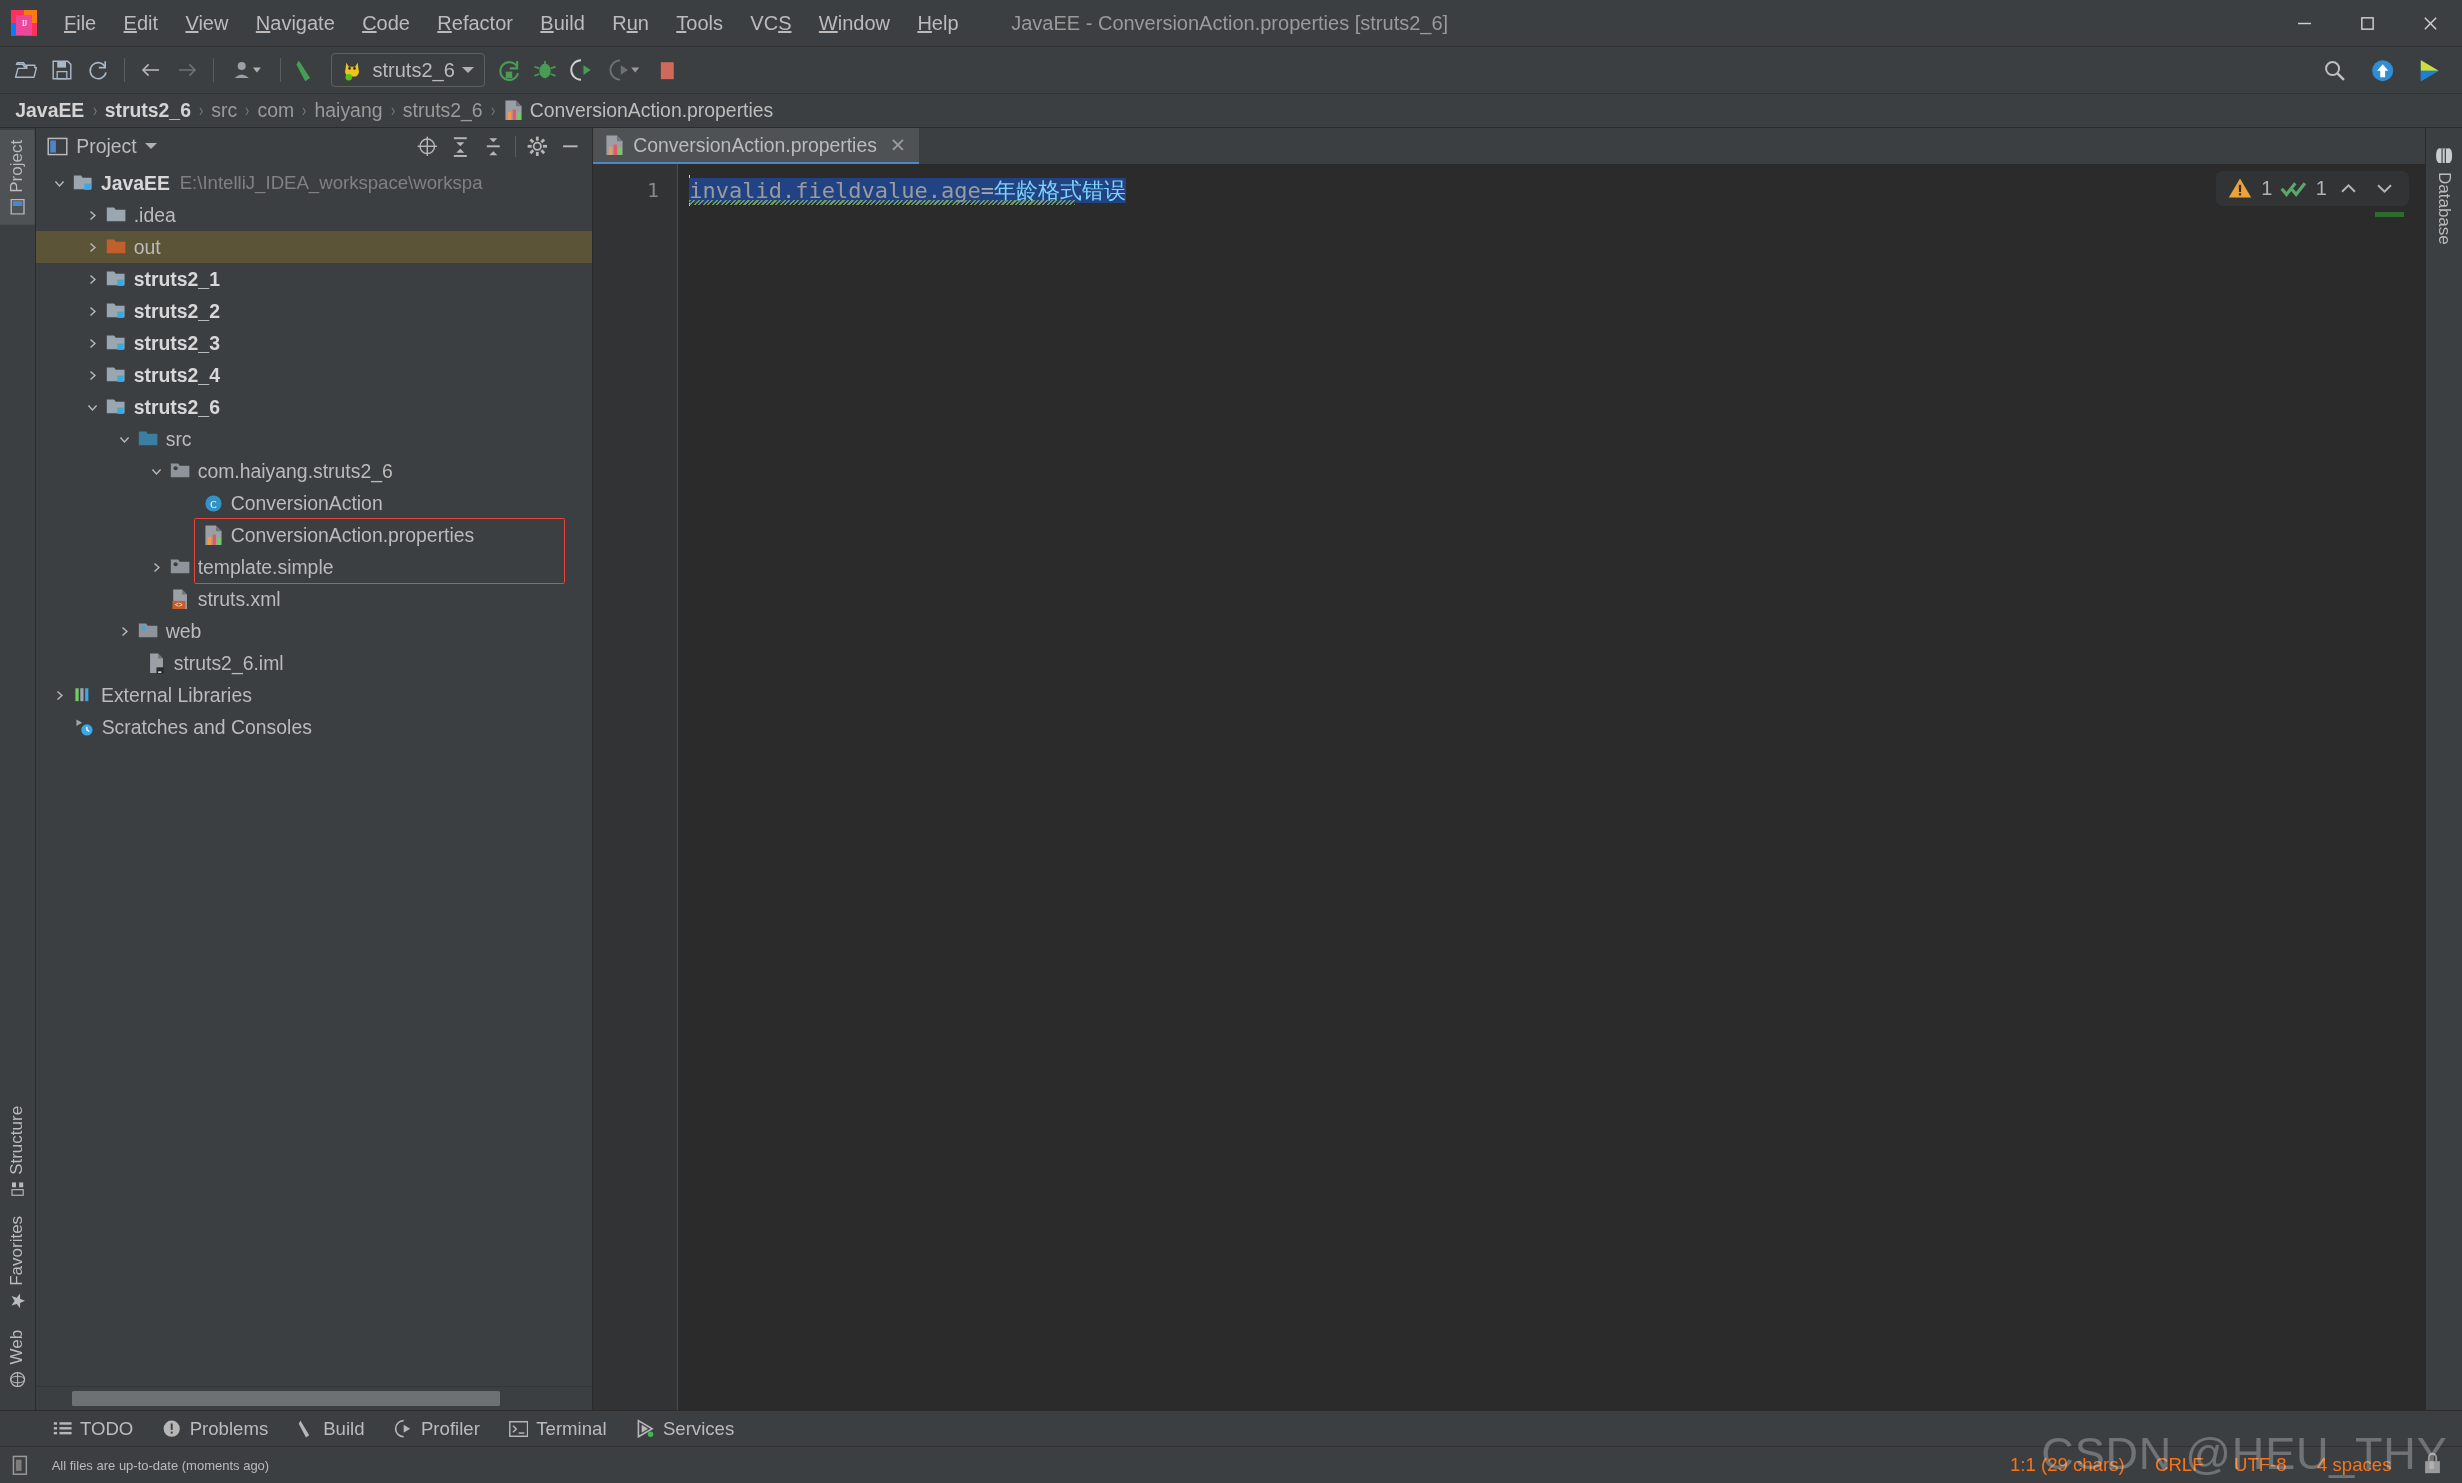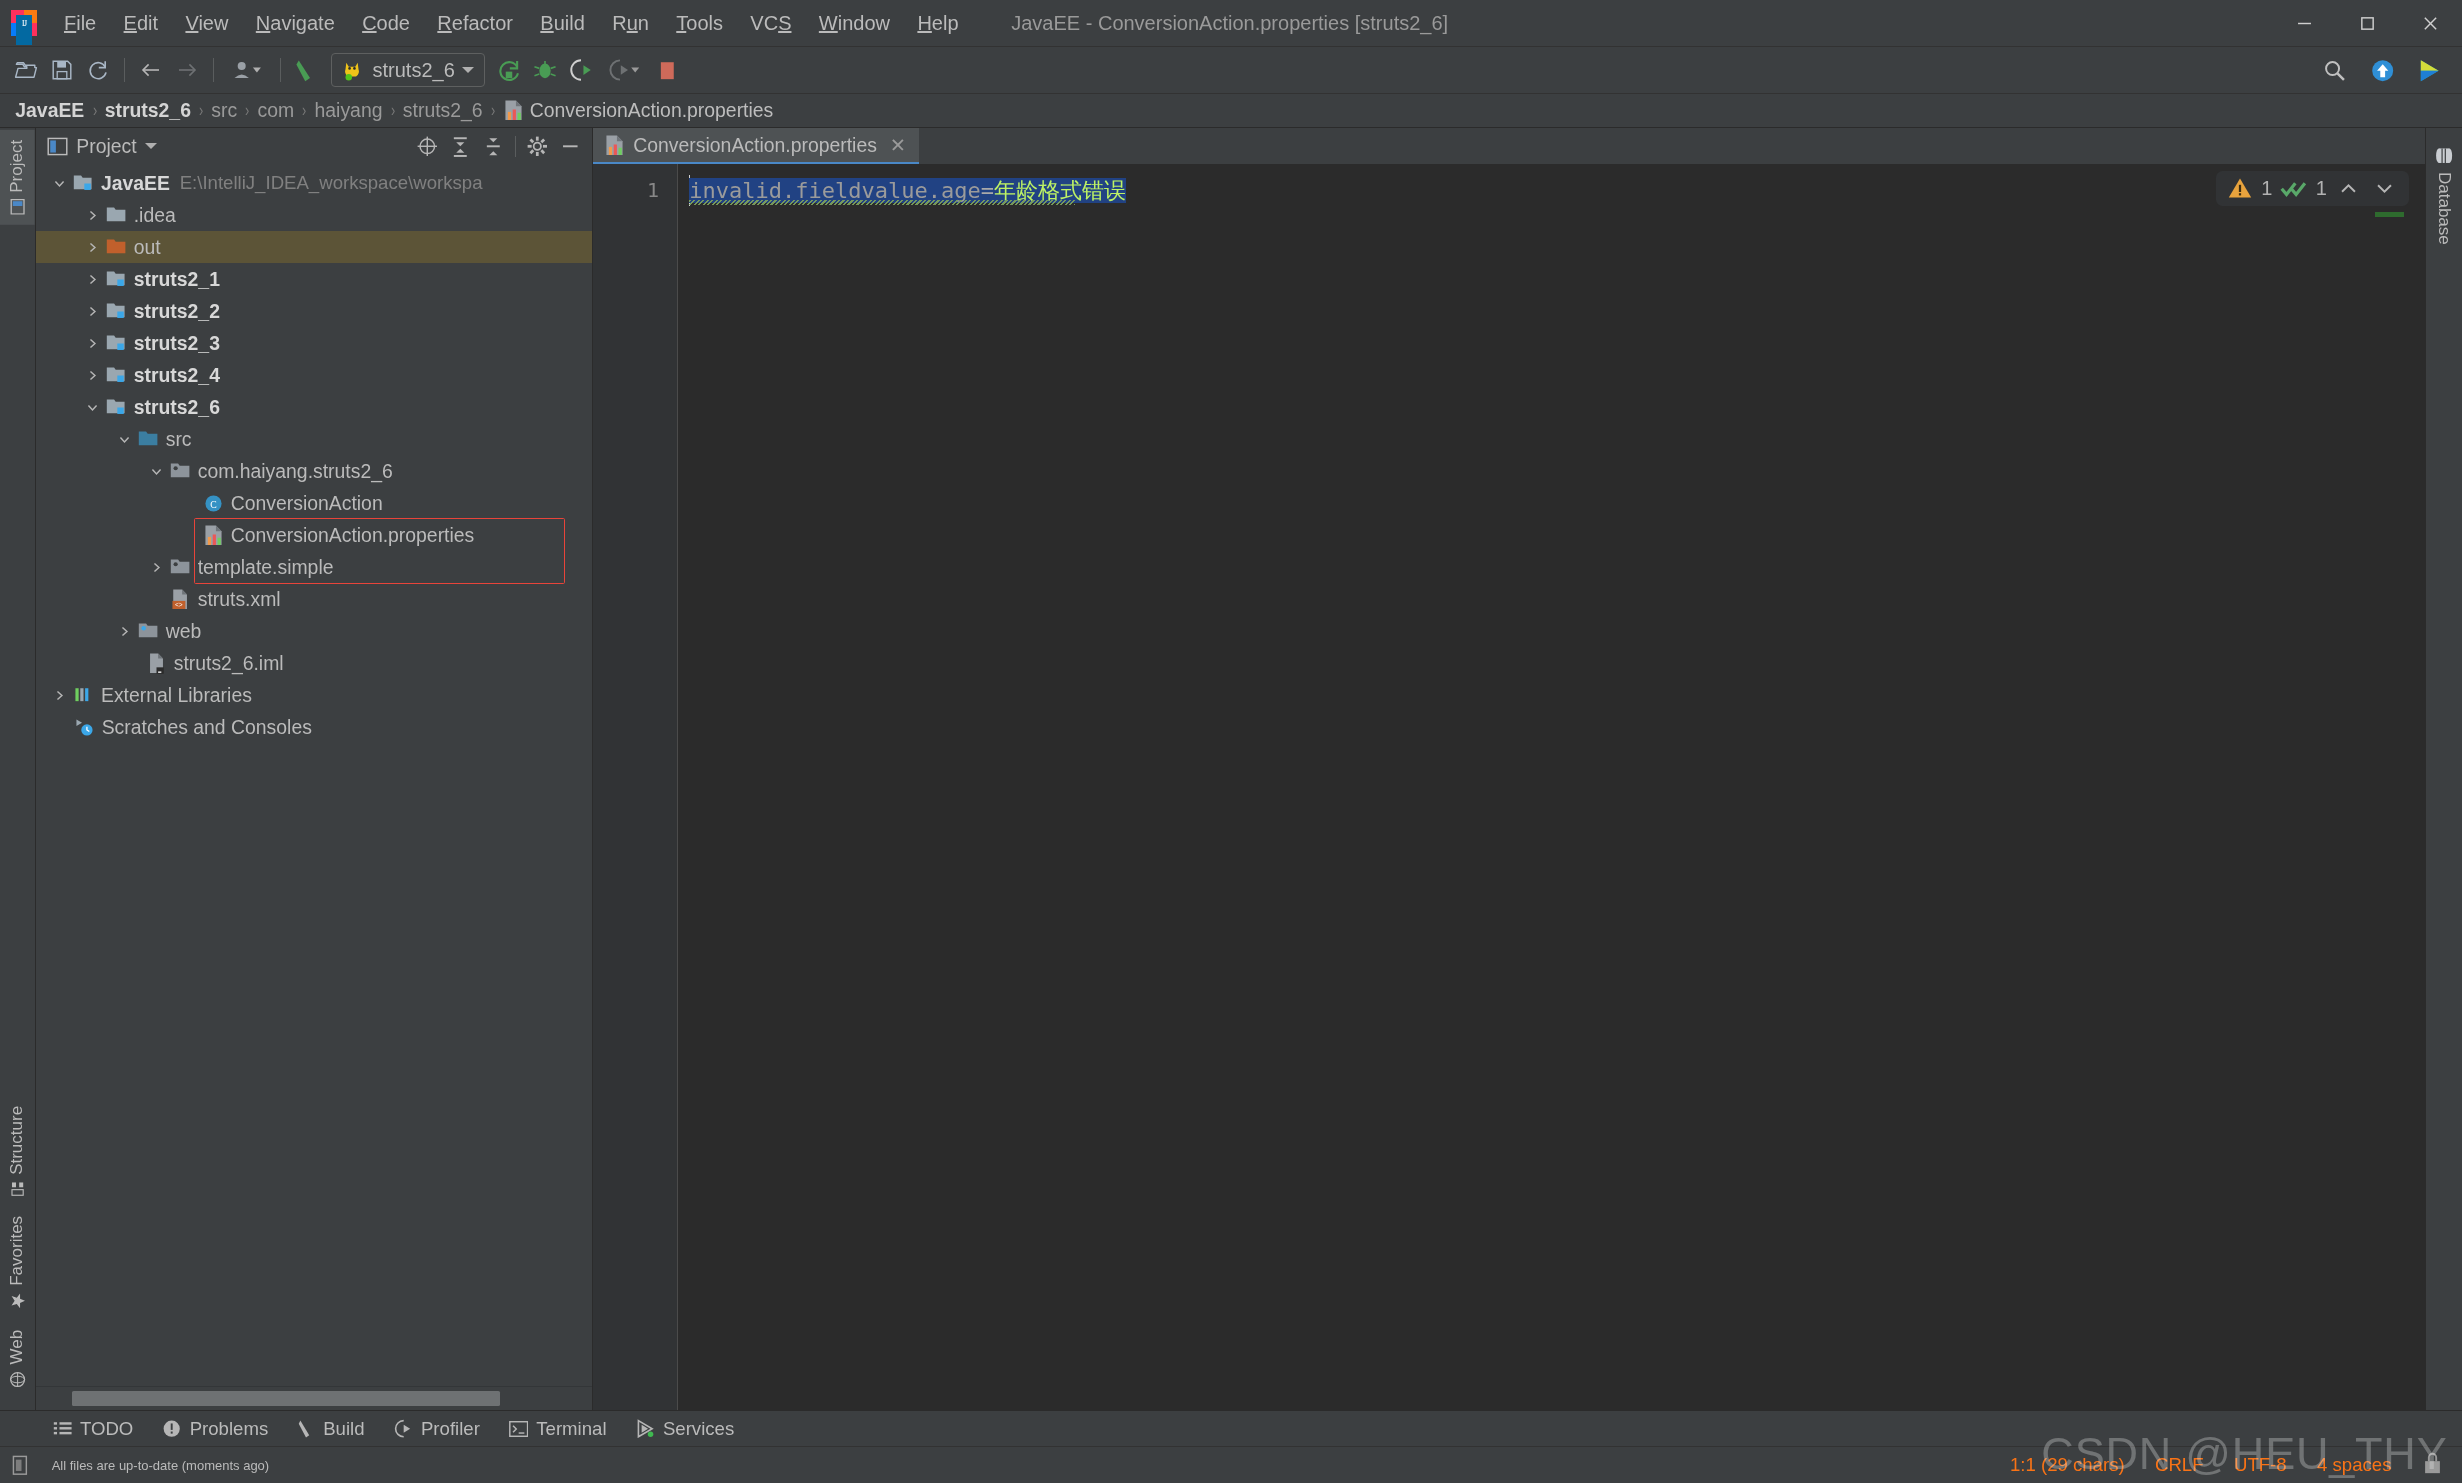"IJ" .ij-logo .inner { background: #0369a1 -> #ec4899; height: 30px -> 20px }
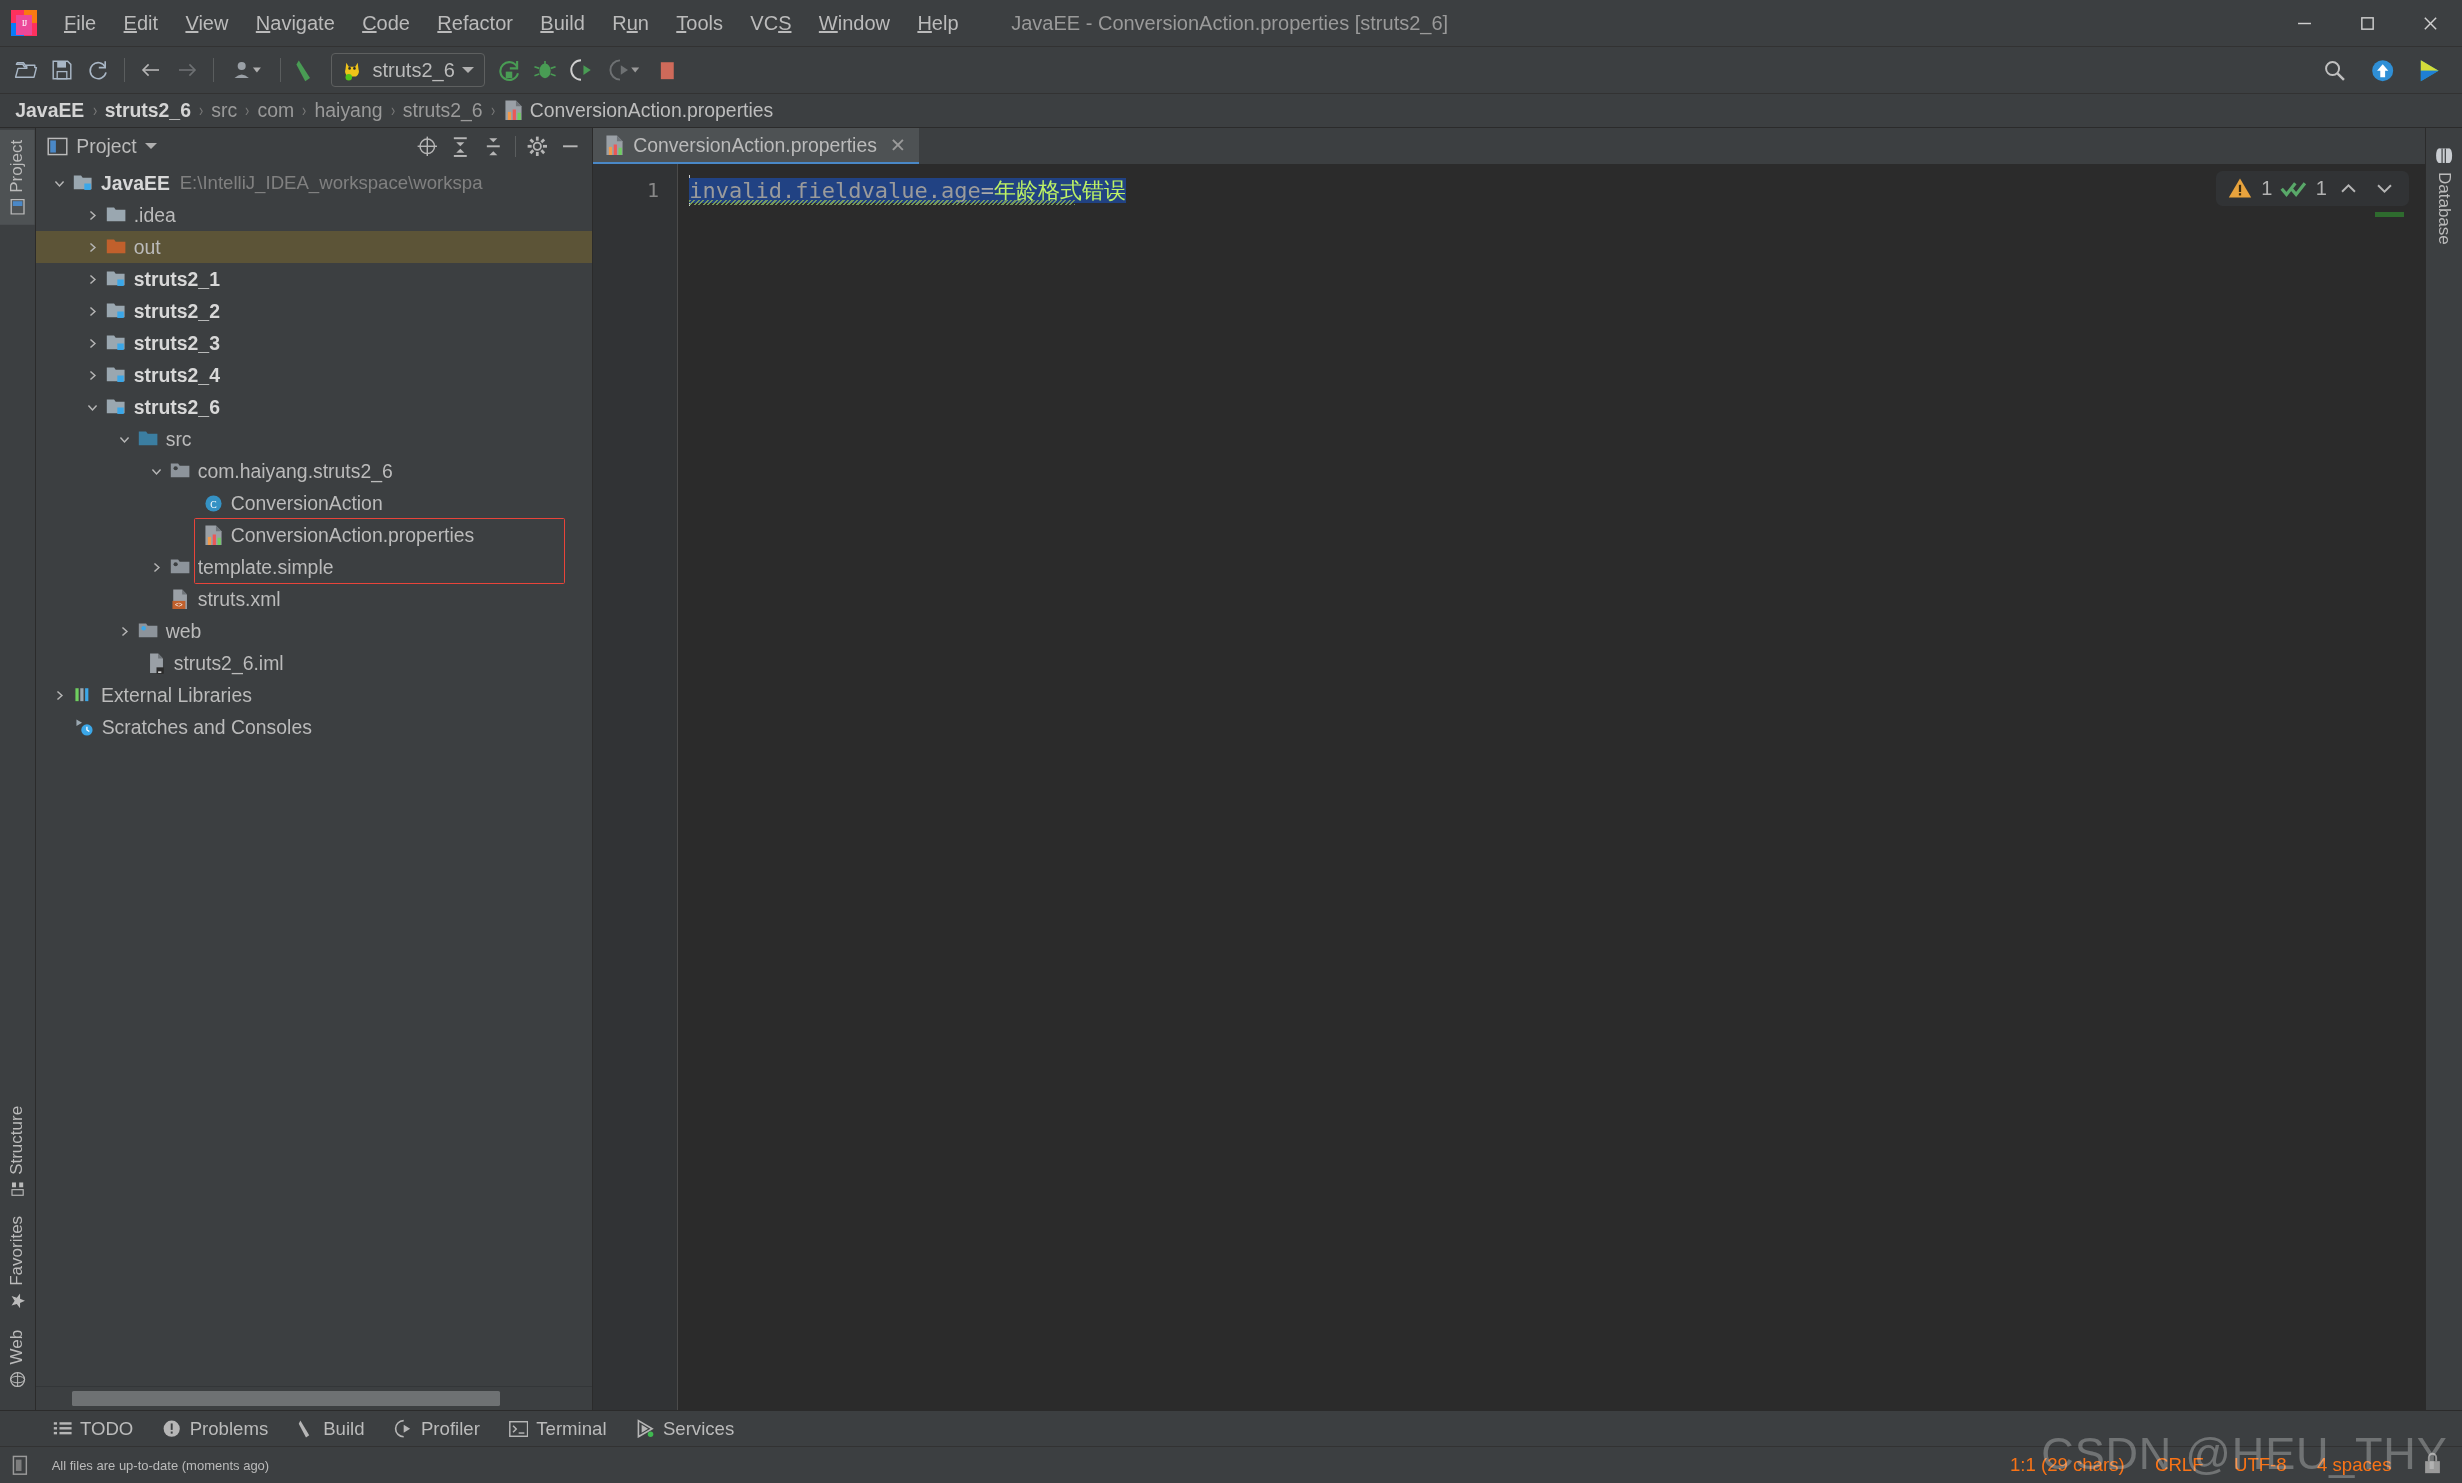"年龄格式错误" .tok-val { color: #bef264 -> #7dd3fc }
